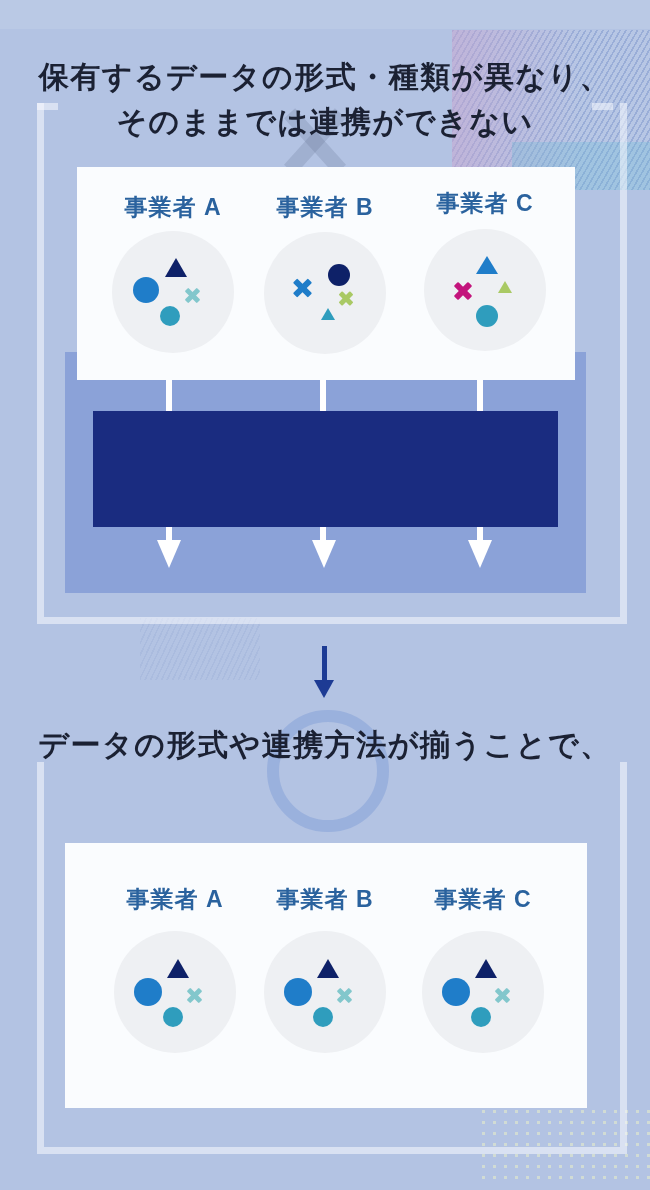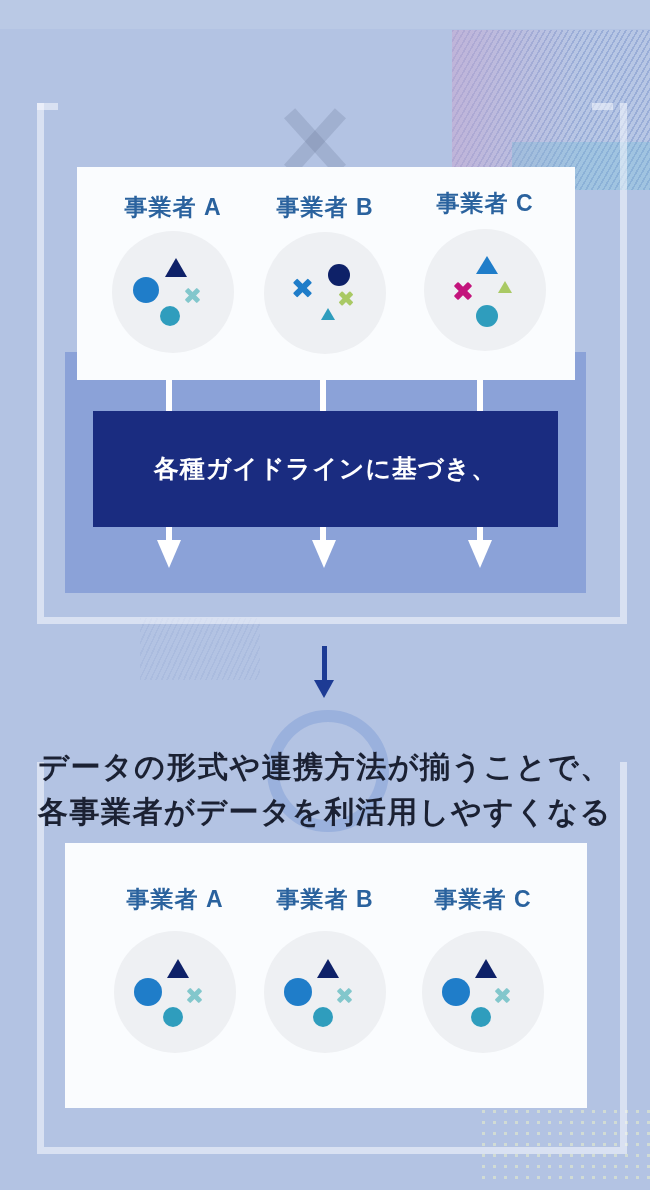"保有するデータの形式・種類が異なり、" div.abs { html: none -> <div> <div>保有するデータの形式・種類が異なり、</div> <div>そのままでは連携ができない</div> </div> }
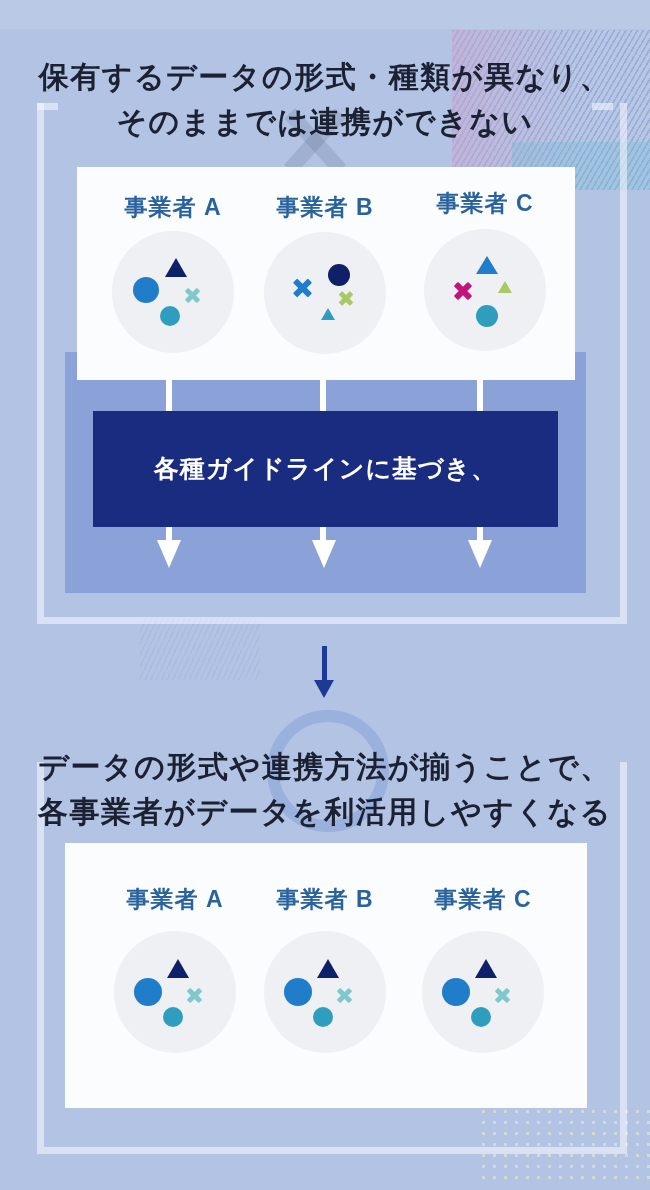"各種ガイドラインに基づき、" div { html: <div>各種ガイドラインに基づき、</div> -> none }
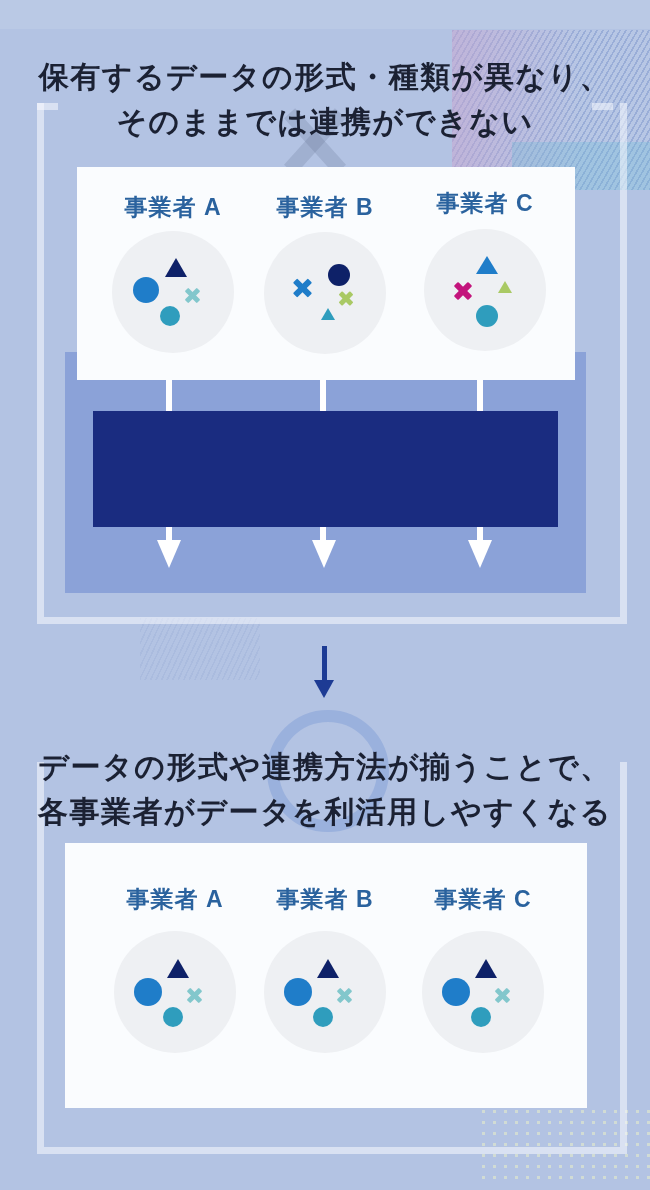"データの形式や連携方法が揃うことで、" .title2 { top: 744px -> 722px }
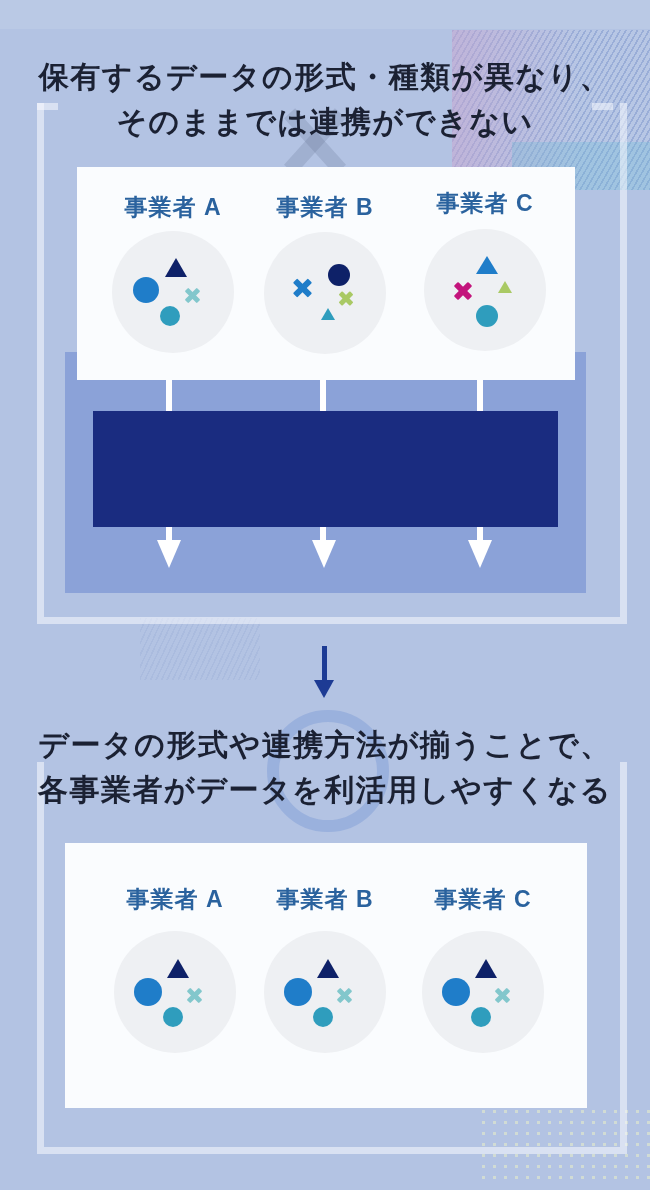"各事業者がデータを利活用しやすくなる" div { html: <div>各事業者がデータを利活用しやすくなる</div> -> none }
